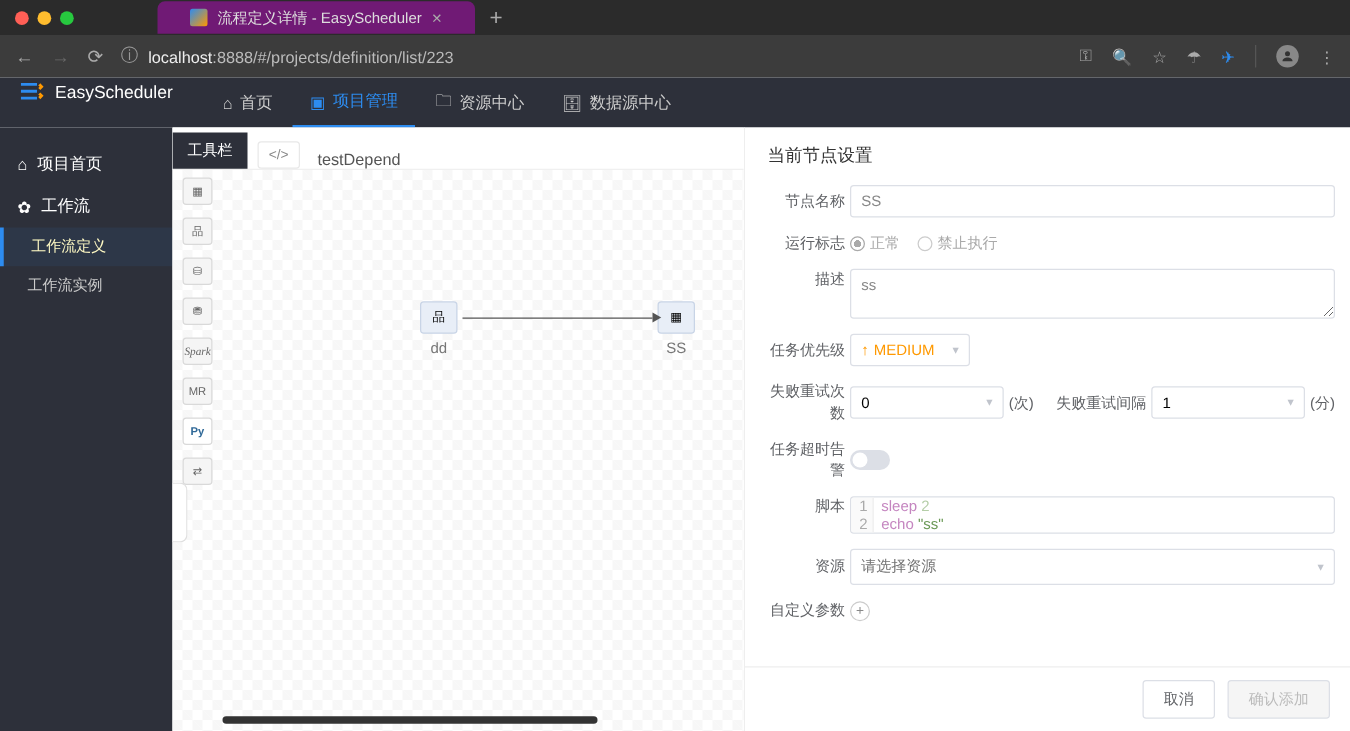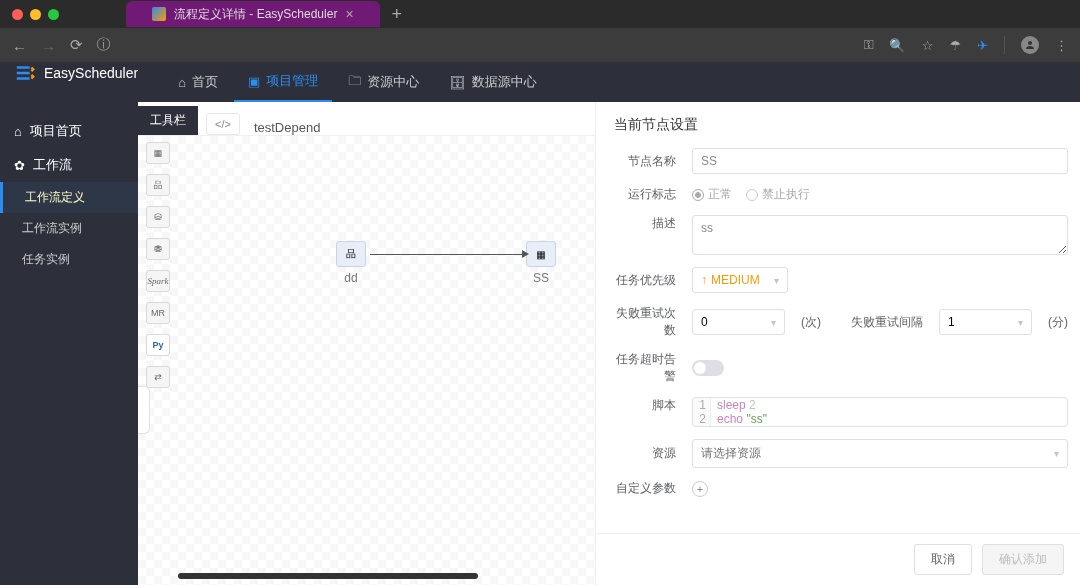"localhost:8888/#/projects/definition/lis" span.url-text { html: none -> <span> <span>localhost</span><span>:8888</span><span>/#/projects/definition/list/223</span> </span> }
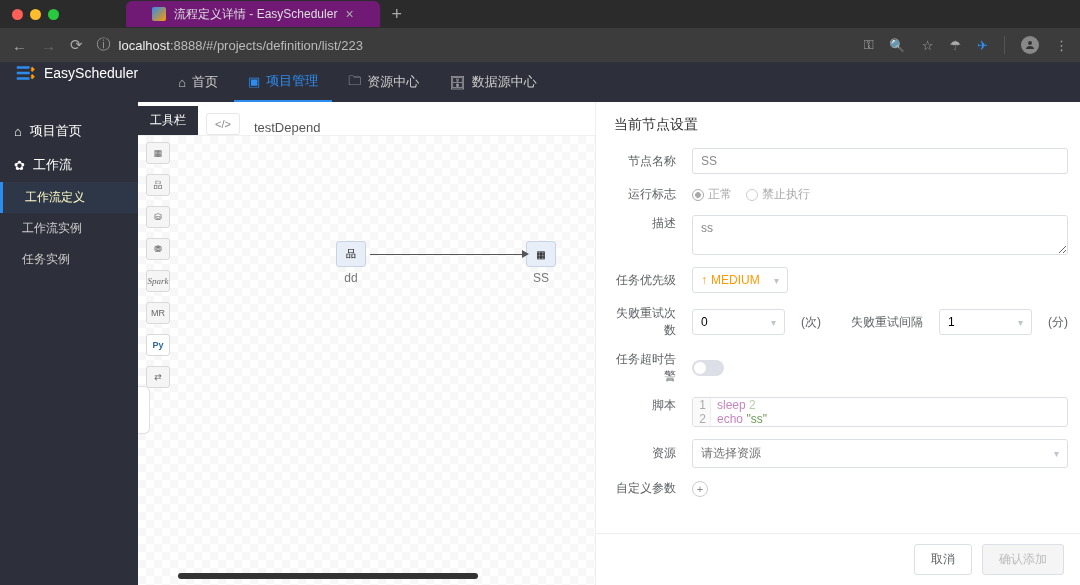"节点名称" .frow { gap: 16px -> 4px }
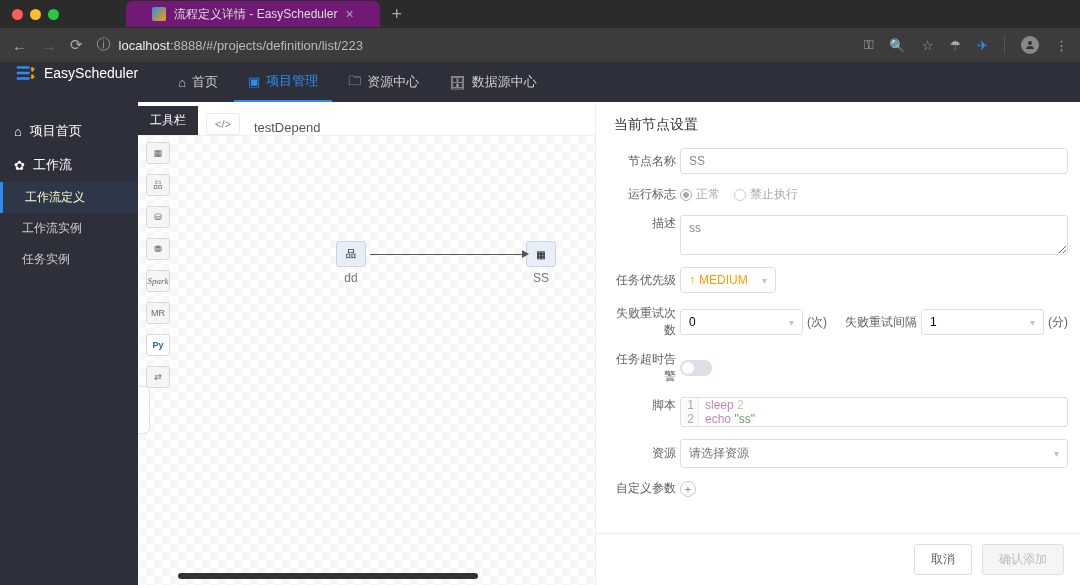"任务实例" div.side-sub { html: <div><span>任务实例</span></div> -> none }
